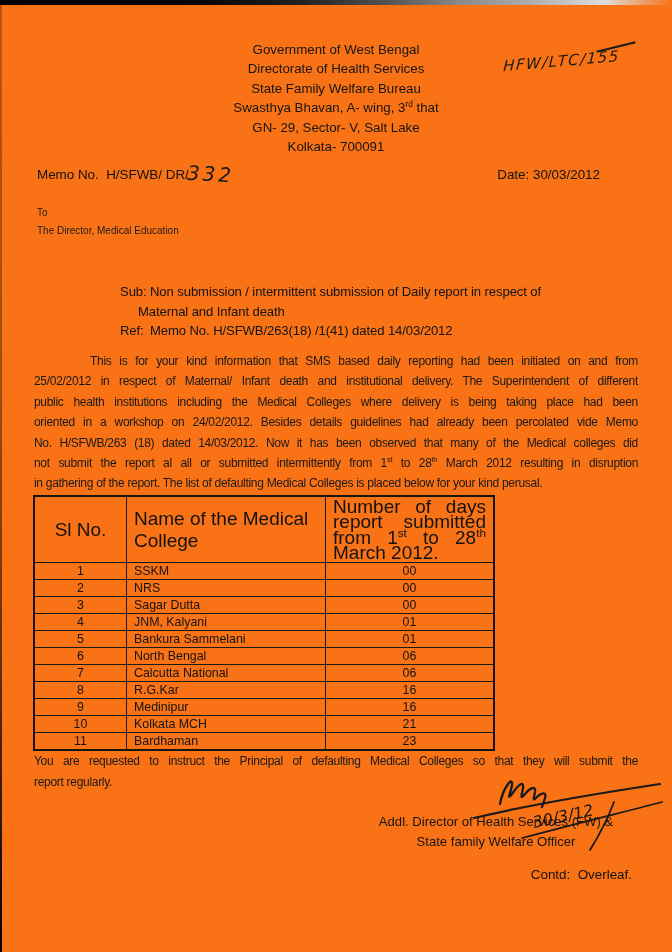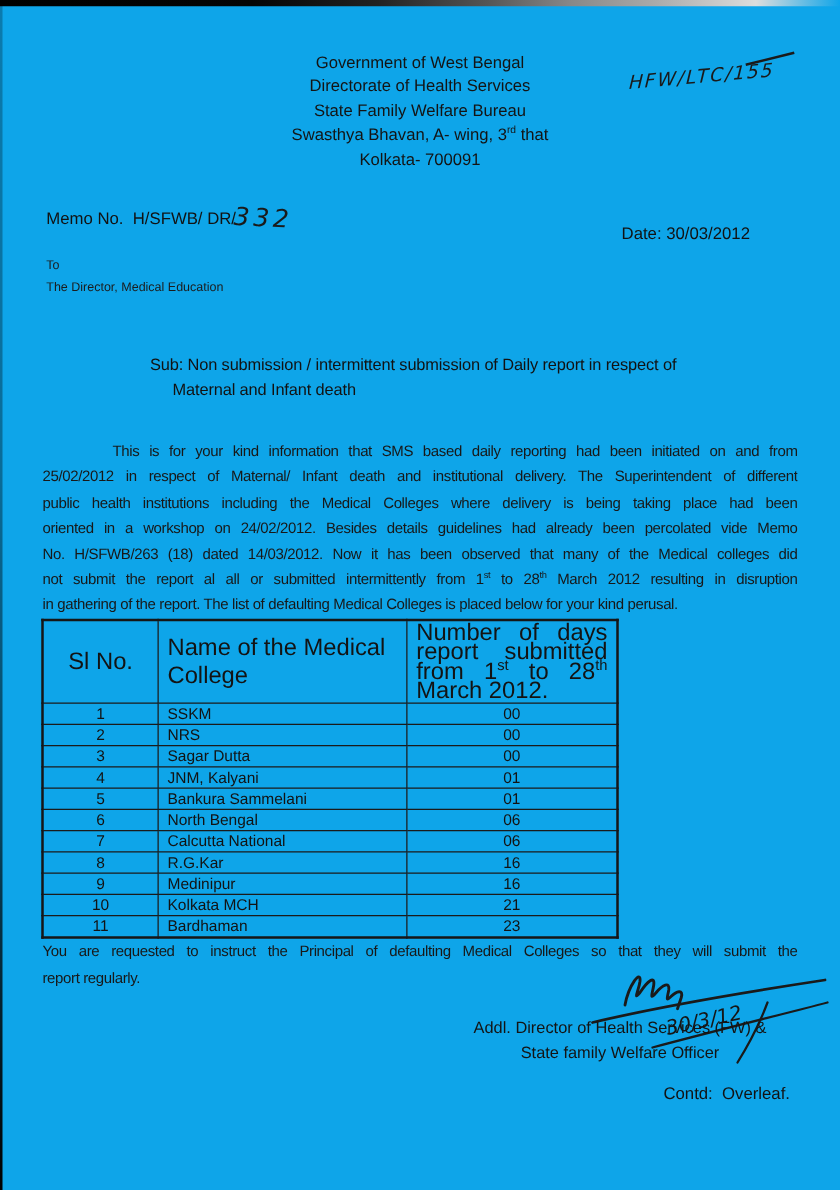"Government of West Bengal" .page { background: #0ea5e9 -> #f97316 }
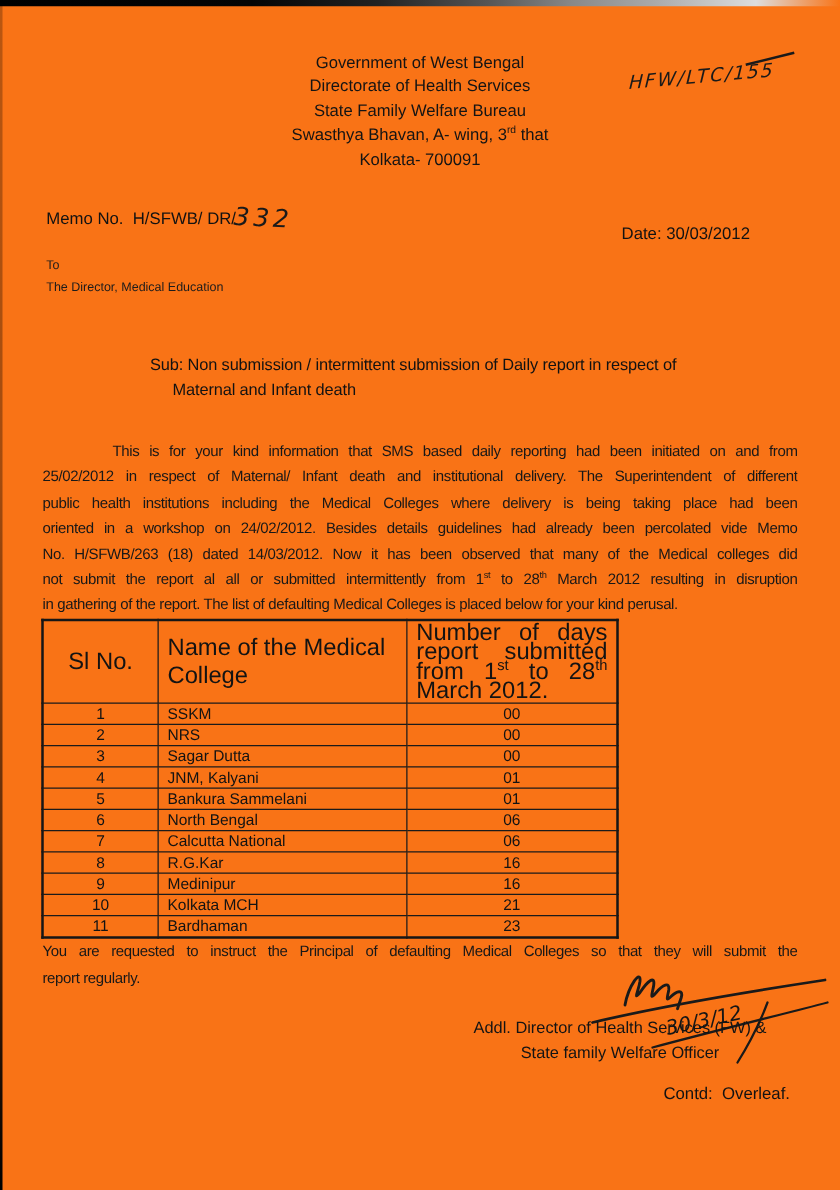"GN- 29, Sector- V, Salt" div { html: none -> <div>GN- 29, Sector- V, Salt Lake</div> }
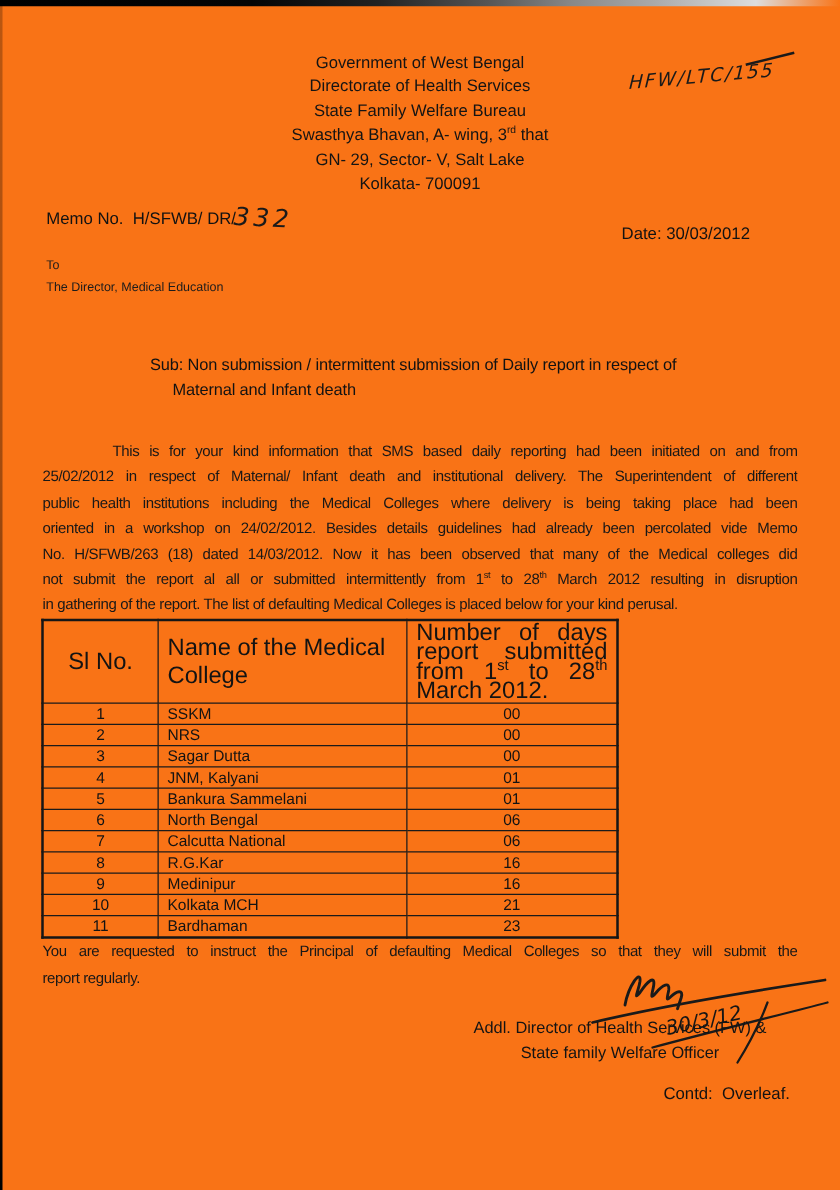"Date: 30/03/2012" .date { top: 12px -> 0 }
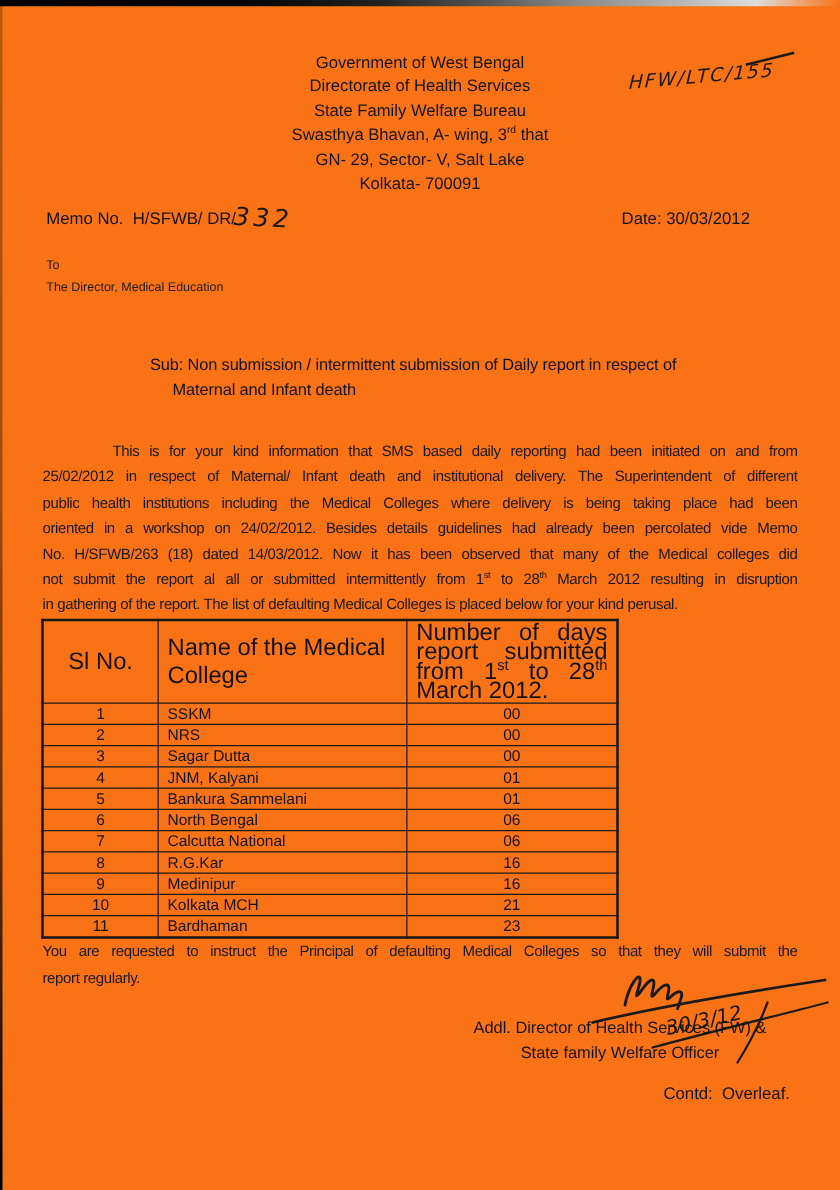"Ref:" div.row { html: none -> <div> <span>Ref:</span> <span>Memo No. H/SFWB/263(18) /1(41) dated 14/03/2012</span> </div> }
